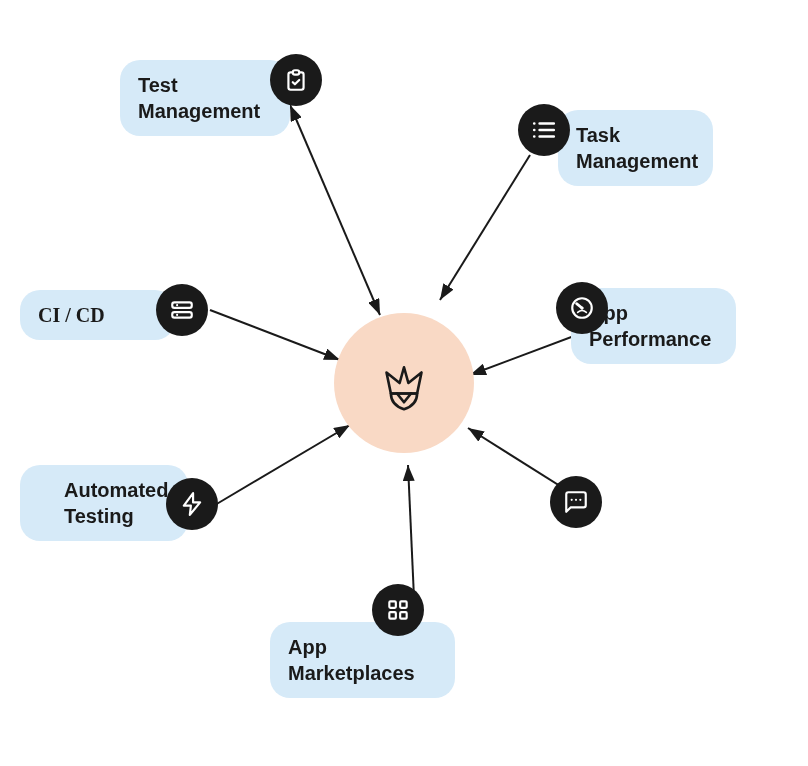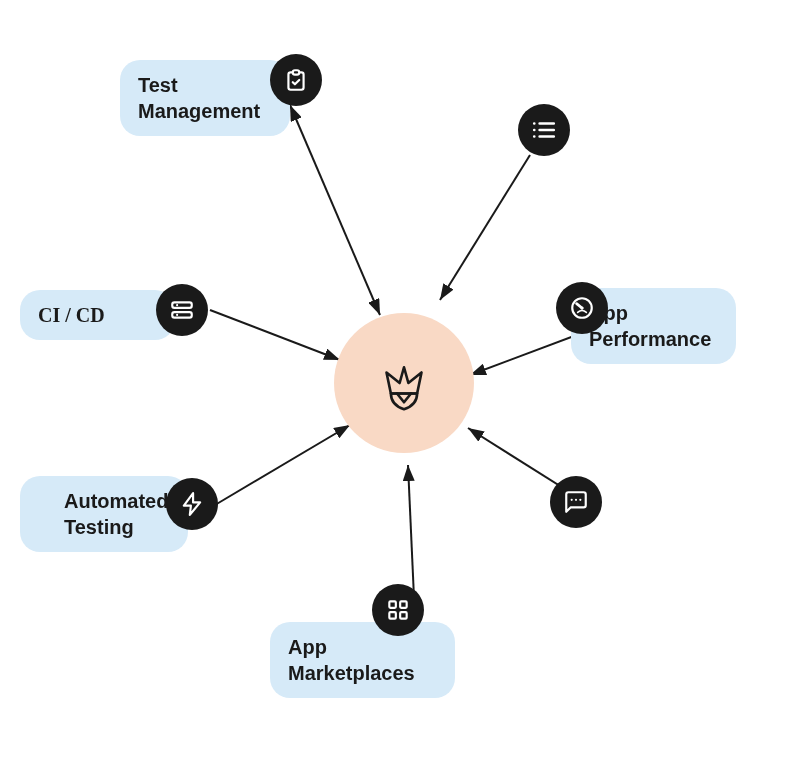"Task Management" div.pill-card { html: none -> <div> <span>Task Management</span> </div> }
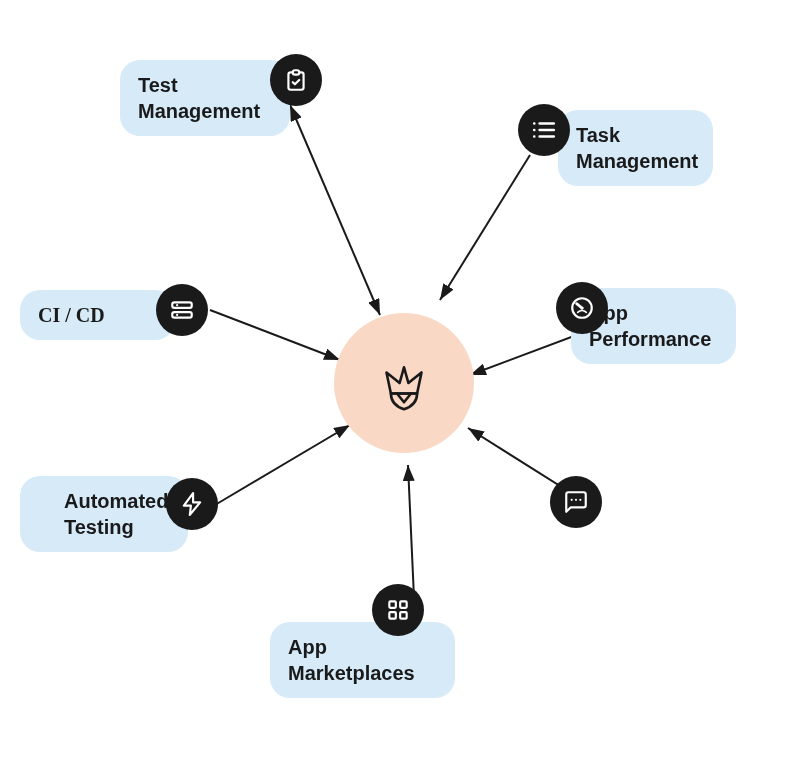"Automated Testing" .pill-automated-testing { top: 476px -> 465px }
